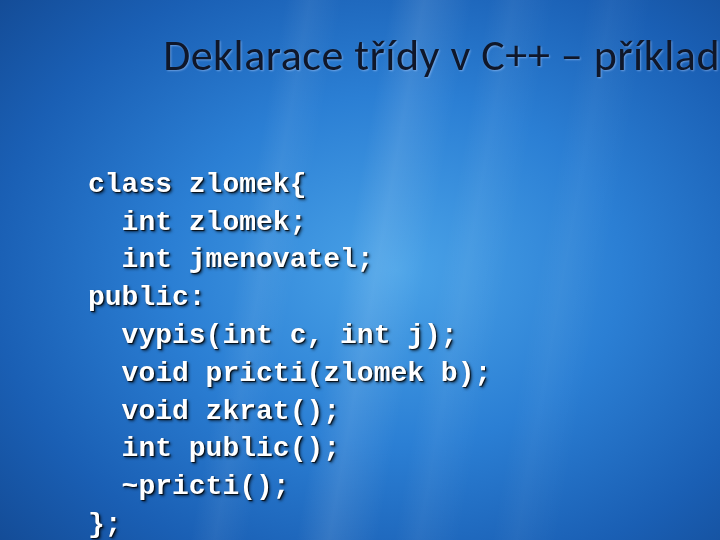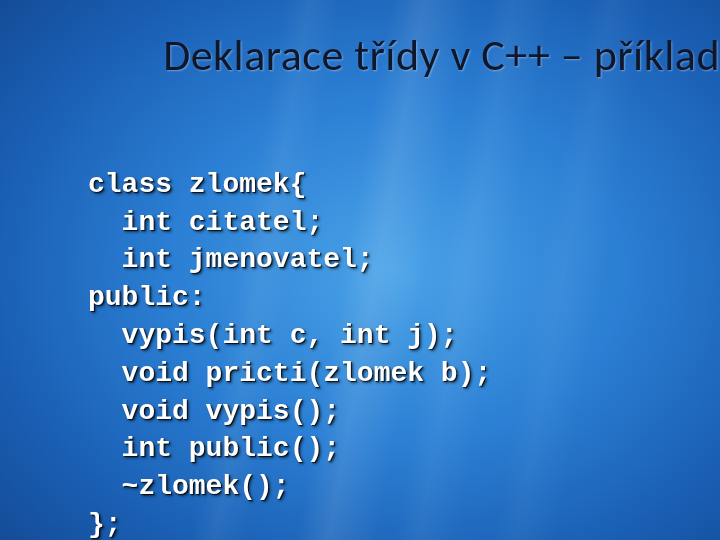"int citatel;" span { text: citatel -> zlomek }
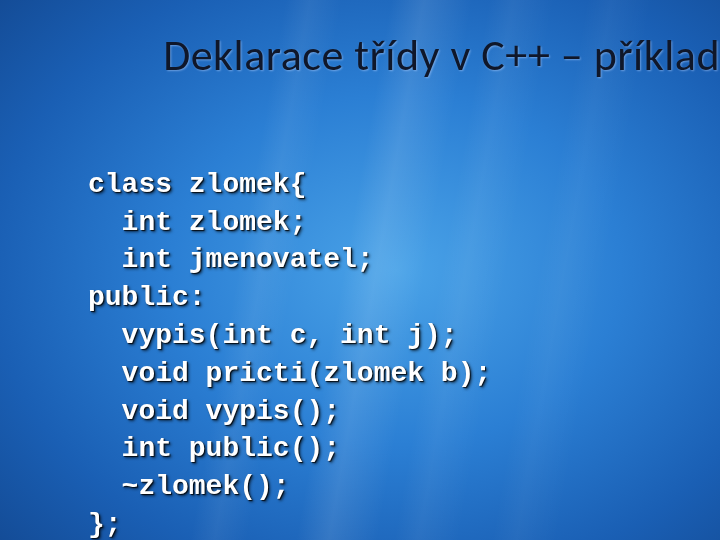"void vypis();" span { text: vypis -> zkrat }
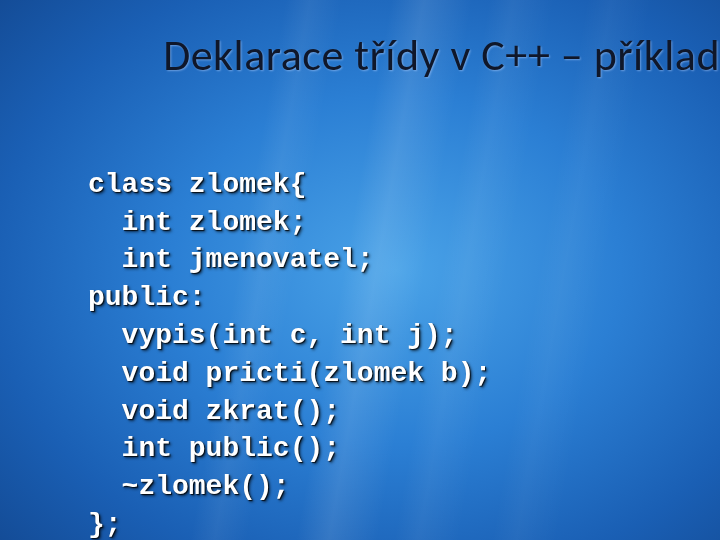"~zlomek();" span { text: zlomek -> pricti }
